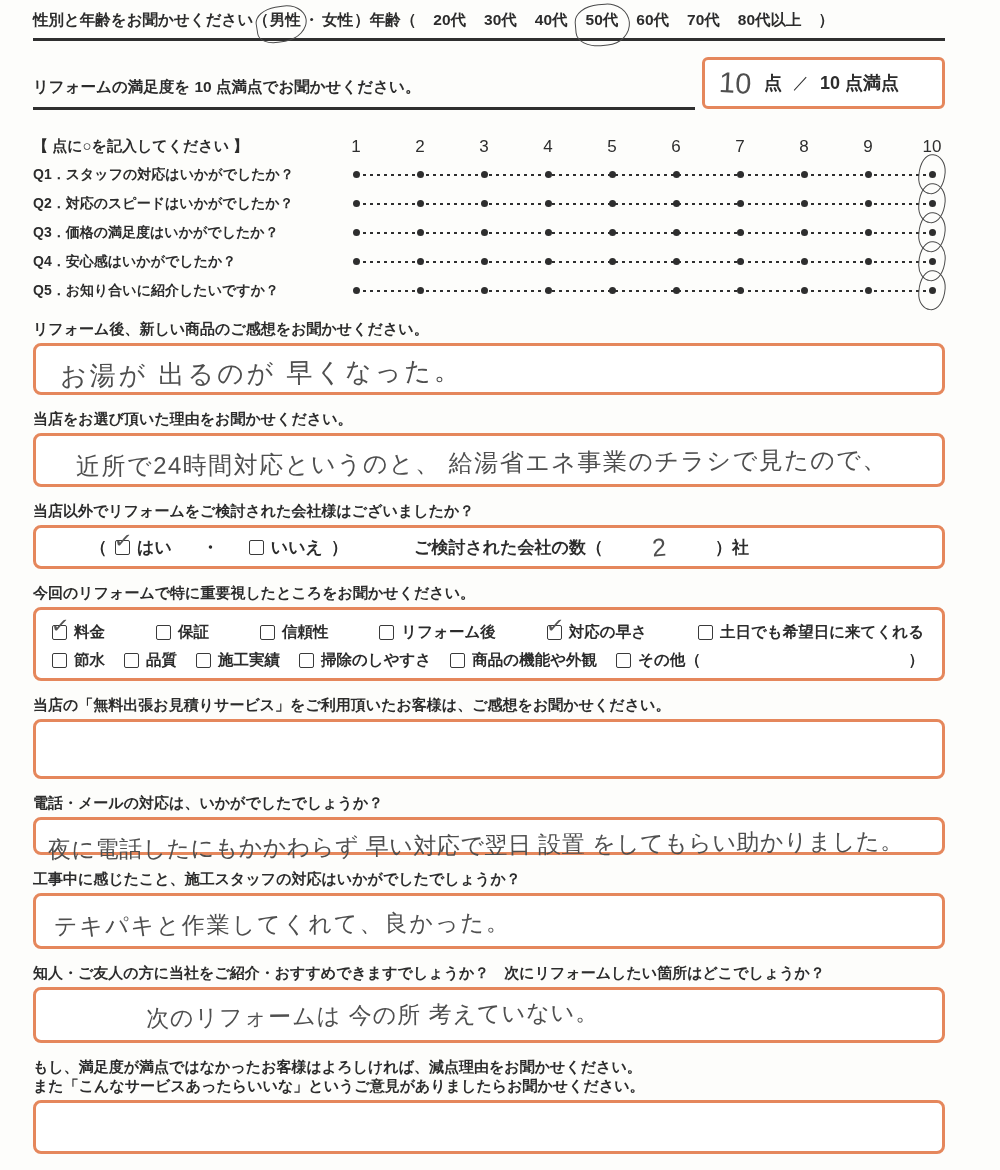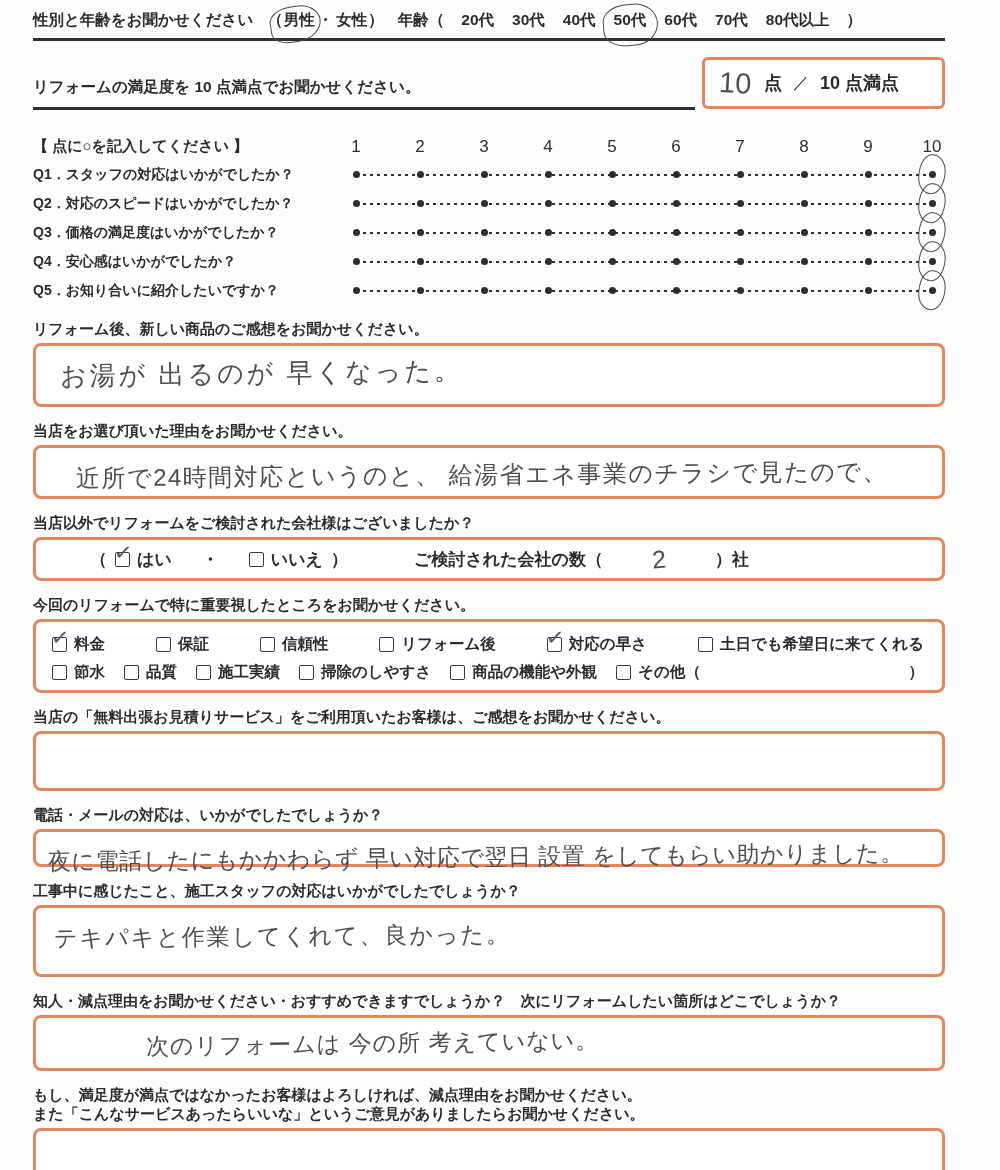"性別と年齢をお聞かせください" .hrow1 { gap: 14px -> none }
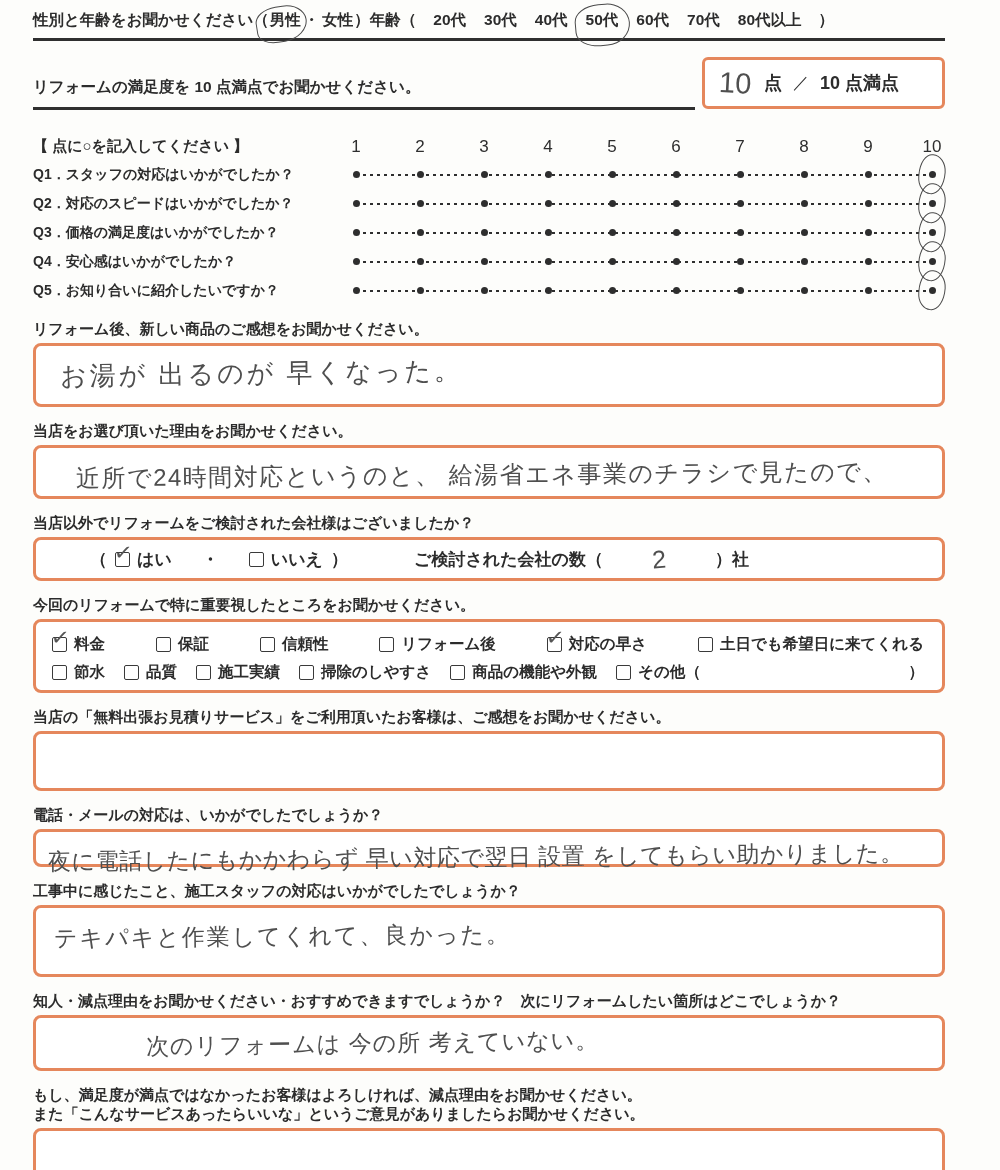"お湯が 出るのが 早くなった。" .bx-imp { height: 64px -> 52px }
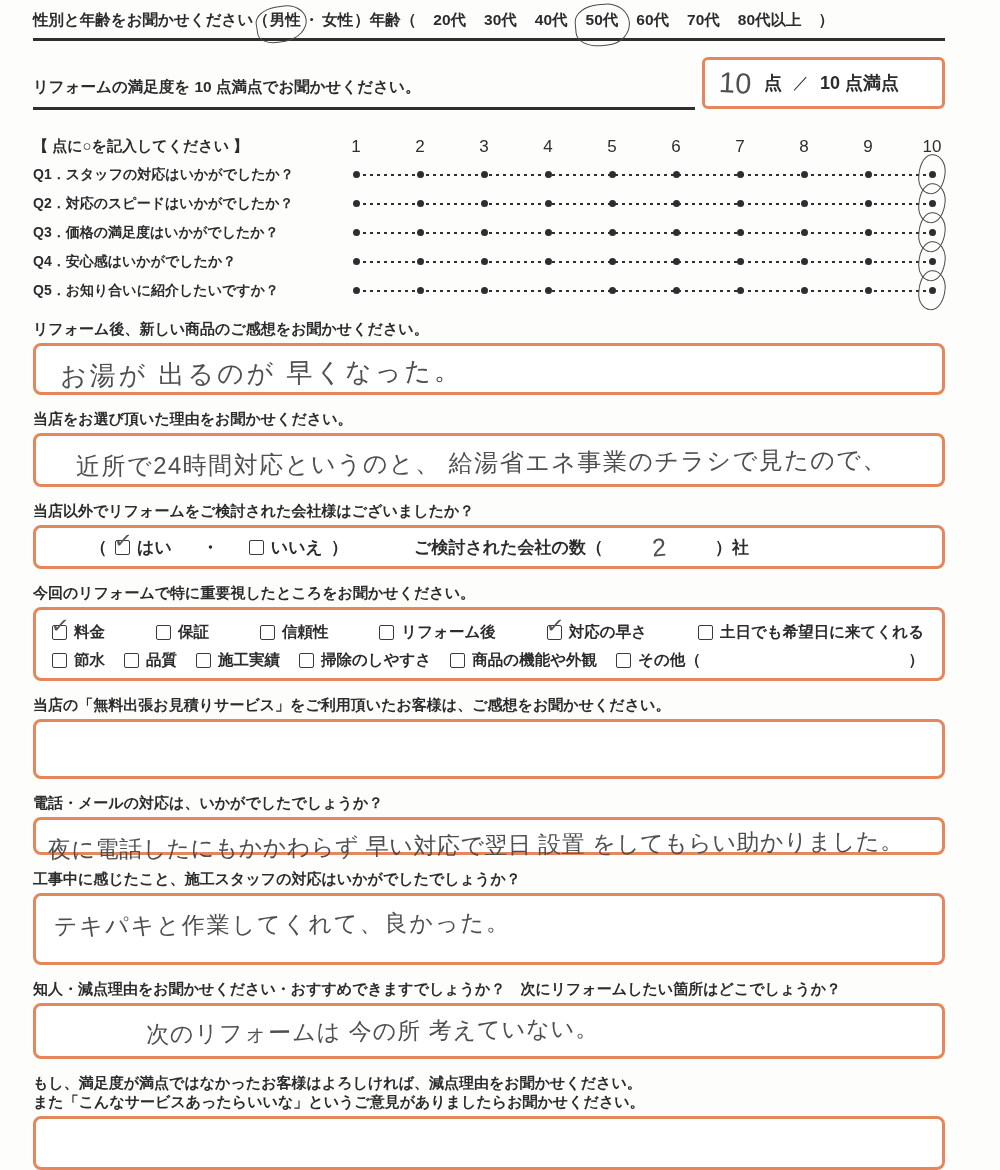"テキパキと作業してくれて、良かった。" .bx-constr { height: 72px -> 56px }
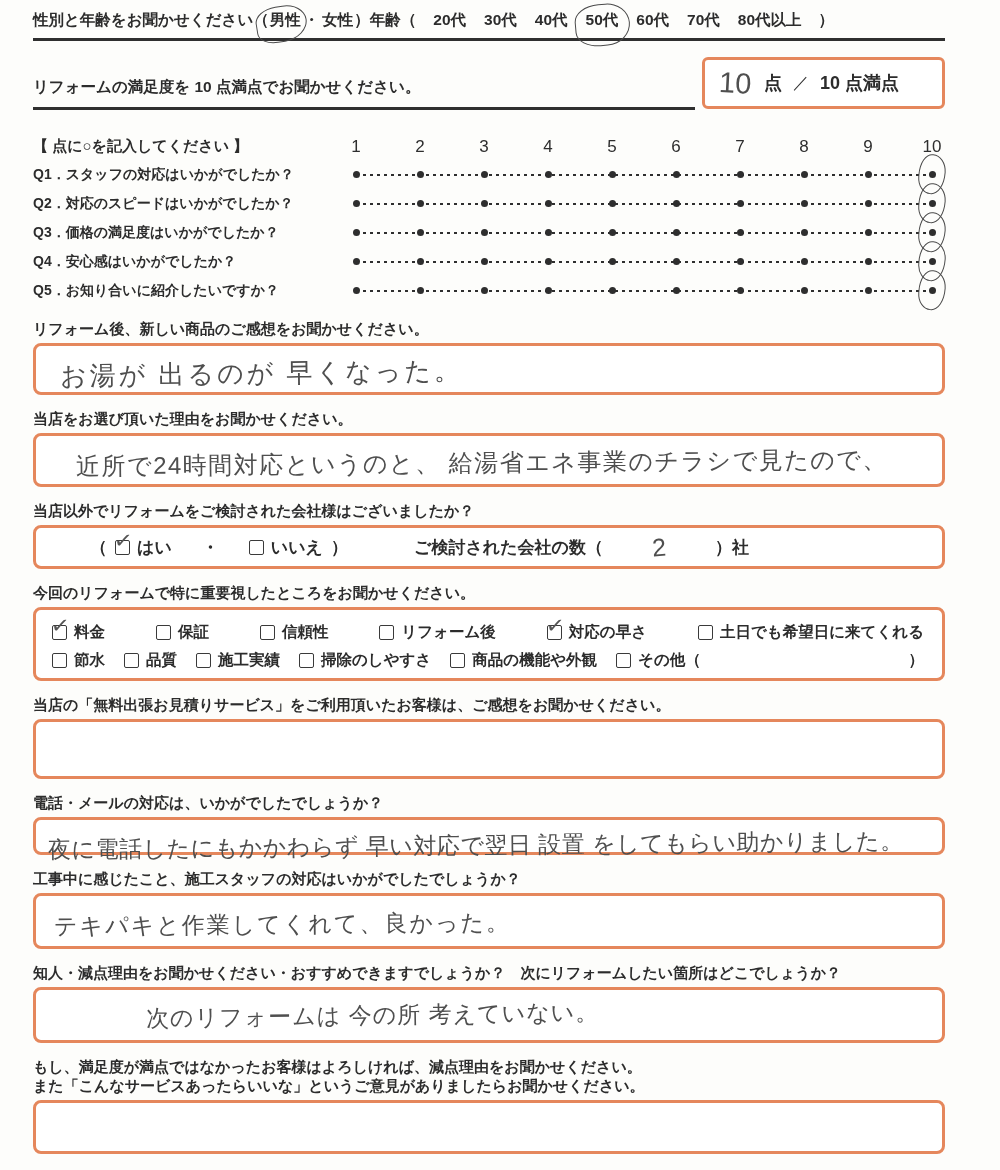"知人・減点理由をお聞かせください・おすすめできますでしょうか？" div.sec-label { text: 減点理由をお聞かせください -> ご友人の方に当社をご紹介 }
